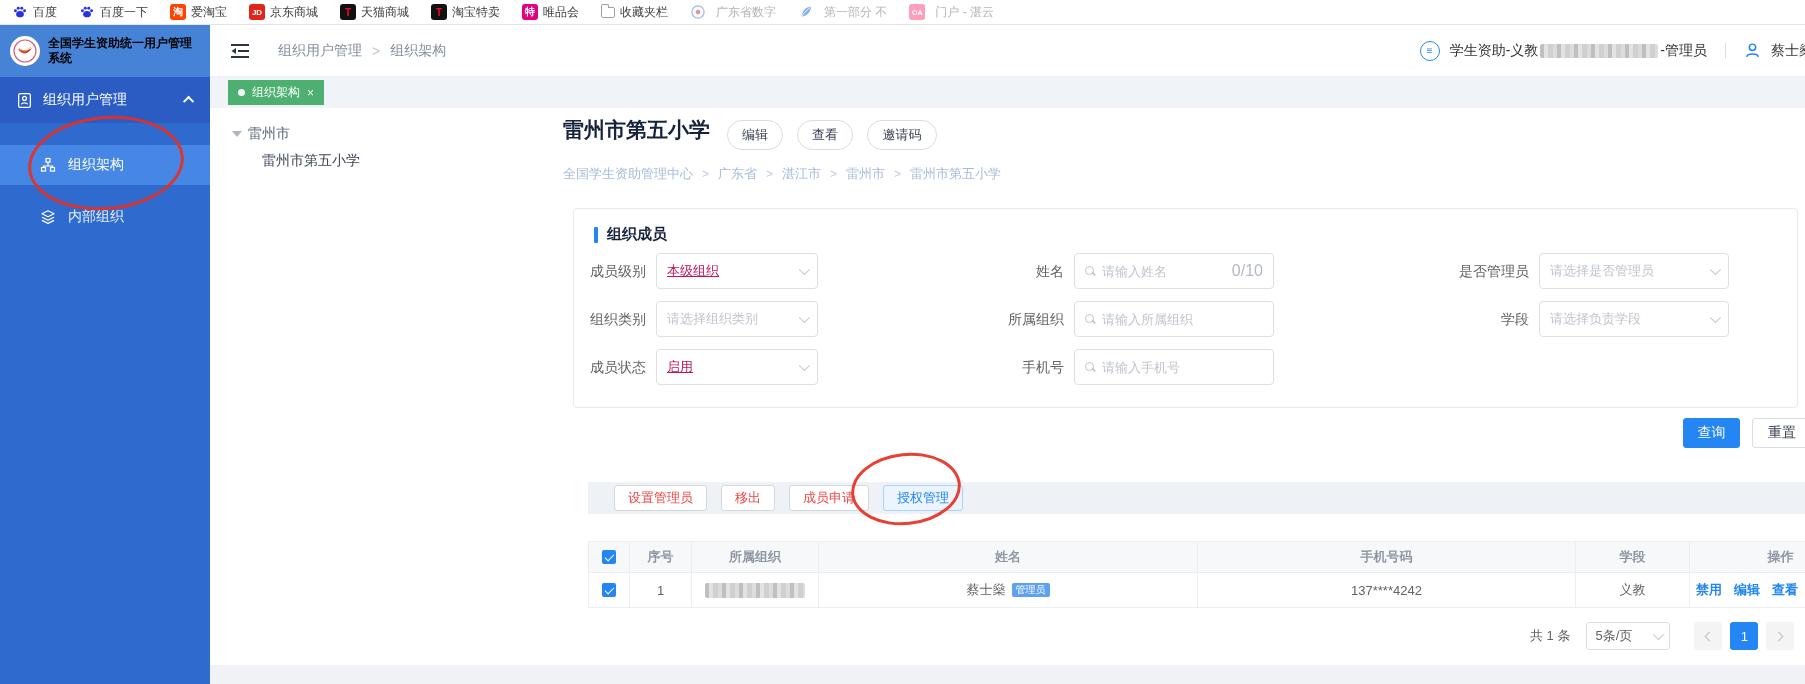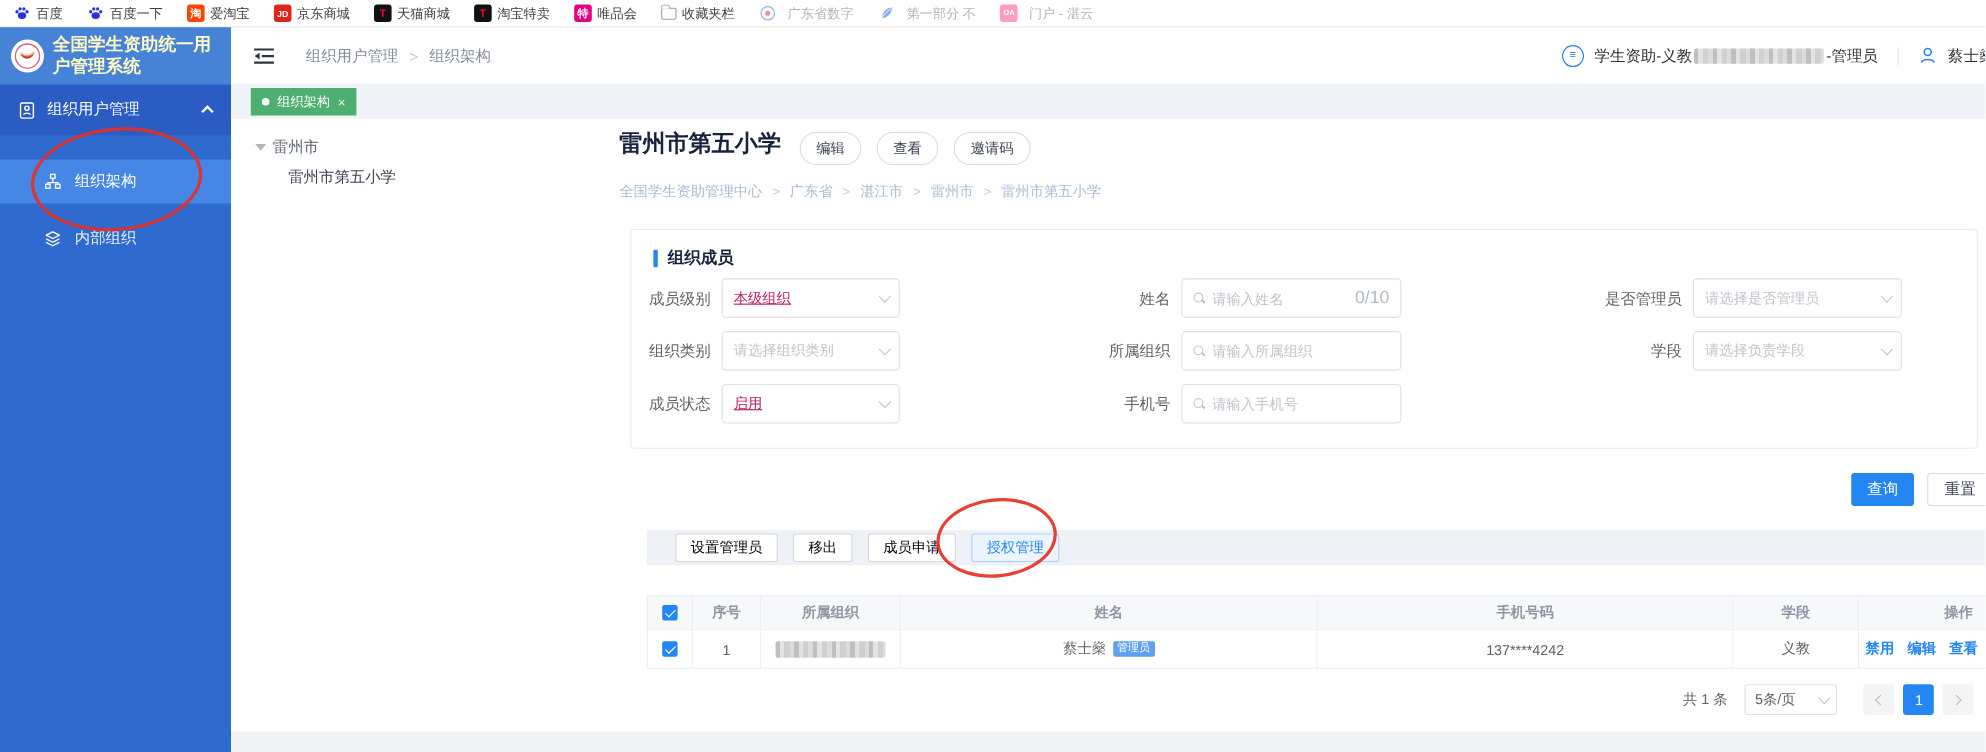"全国学生资助统一用户管理系统" #sb-title { color: #fef9c3 -> #000000; font-size: 16px -> 12px }
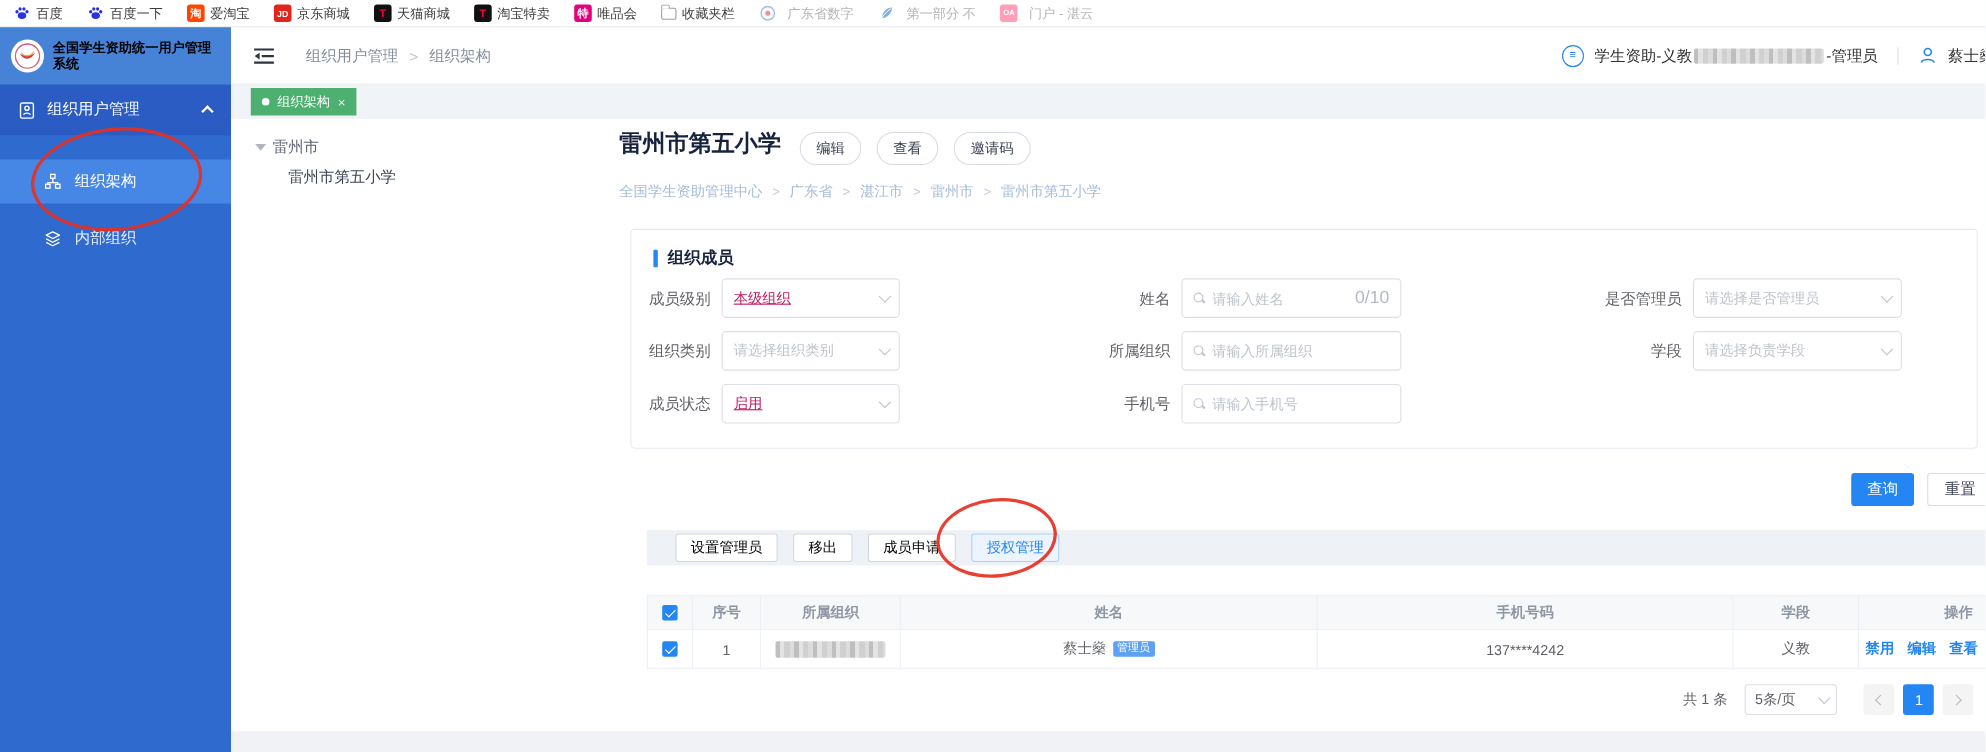"查询" .btn { margin-top: 12px -> none }
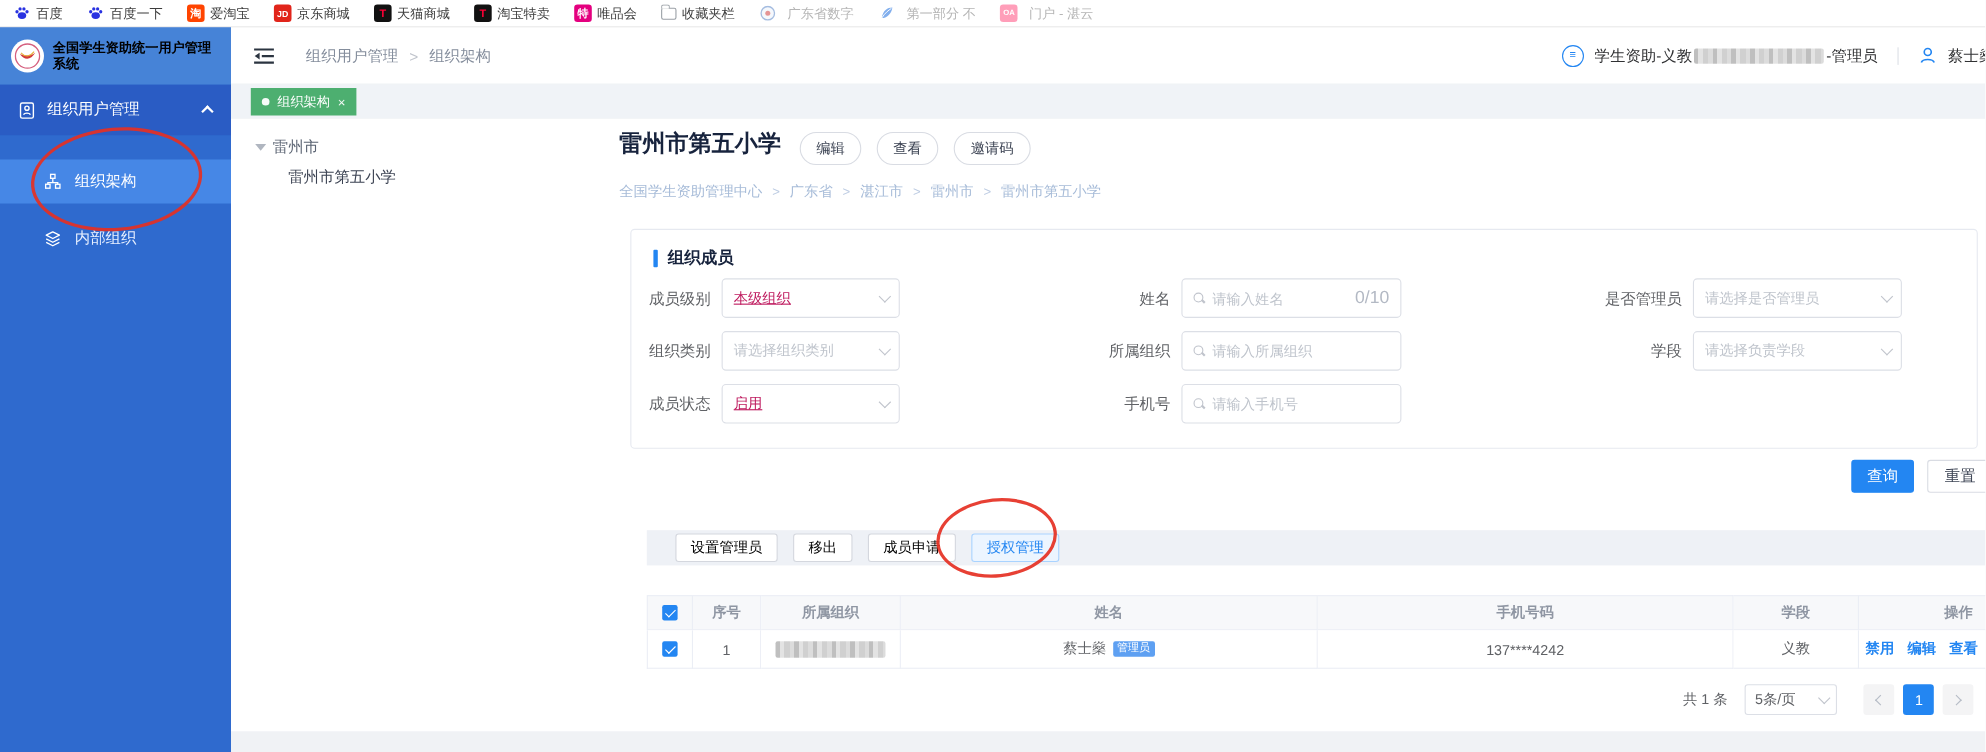"设置管理员" .tbtn { color: #000000 -> #ef4444 }
